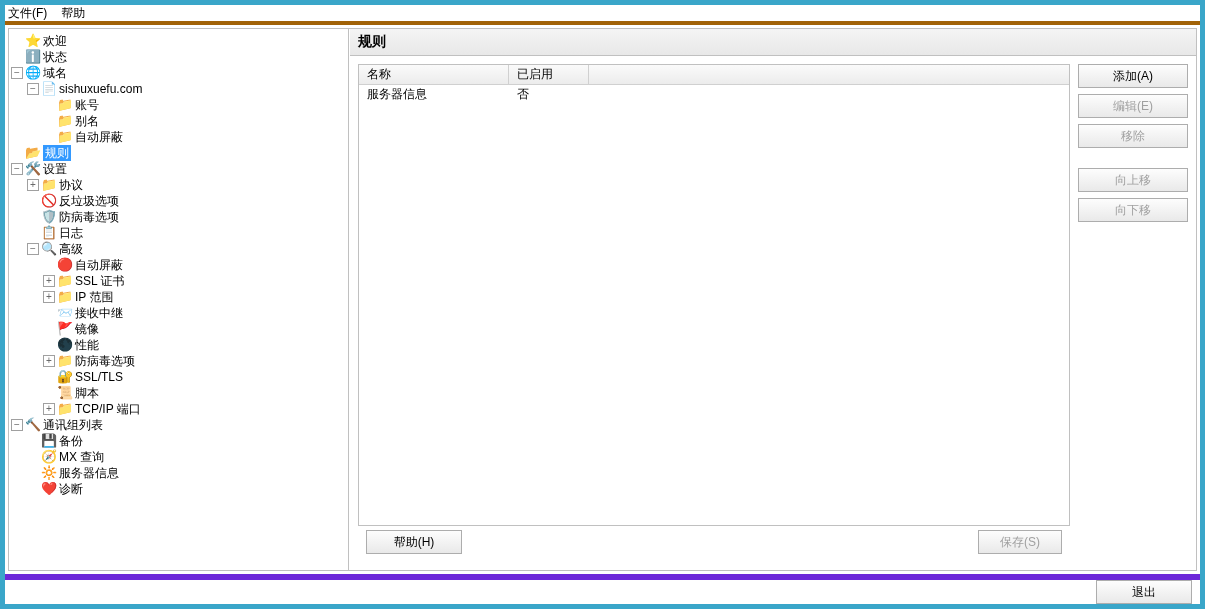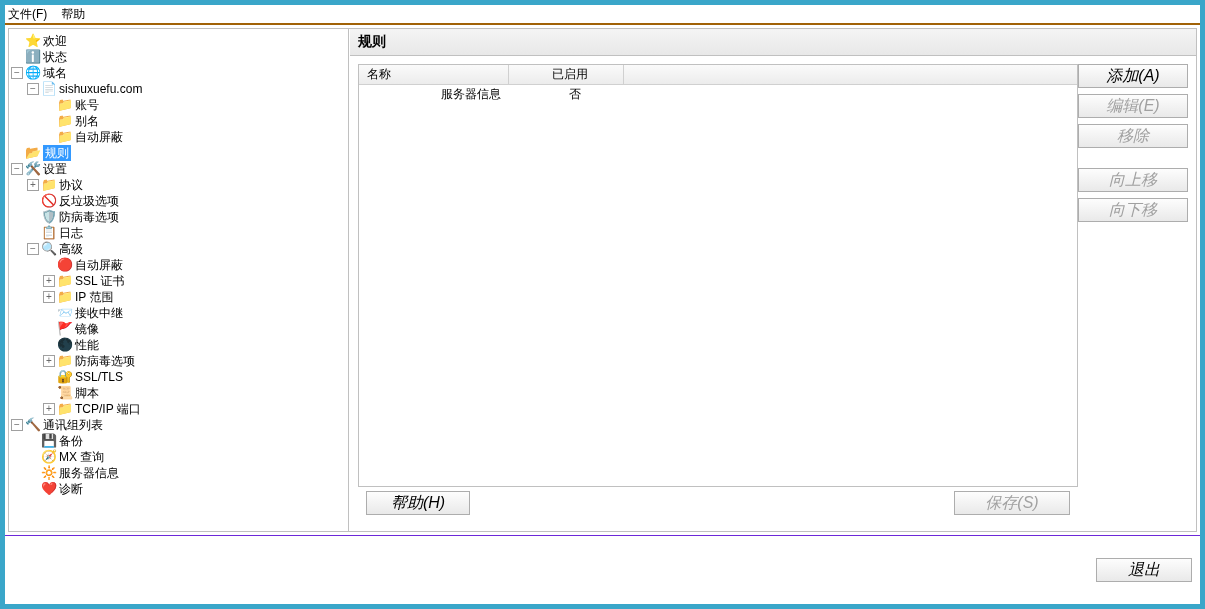"文件(F)" .menubar { border-bottom: 2px solid #a16207 -> 4px solid #a16207 }
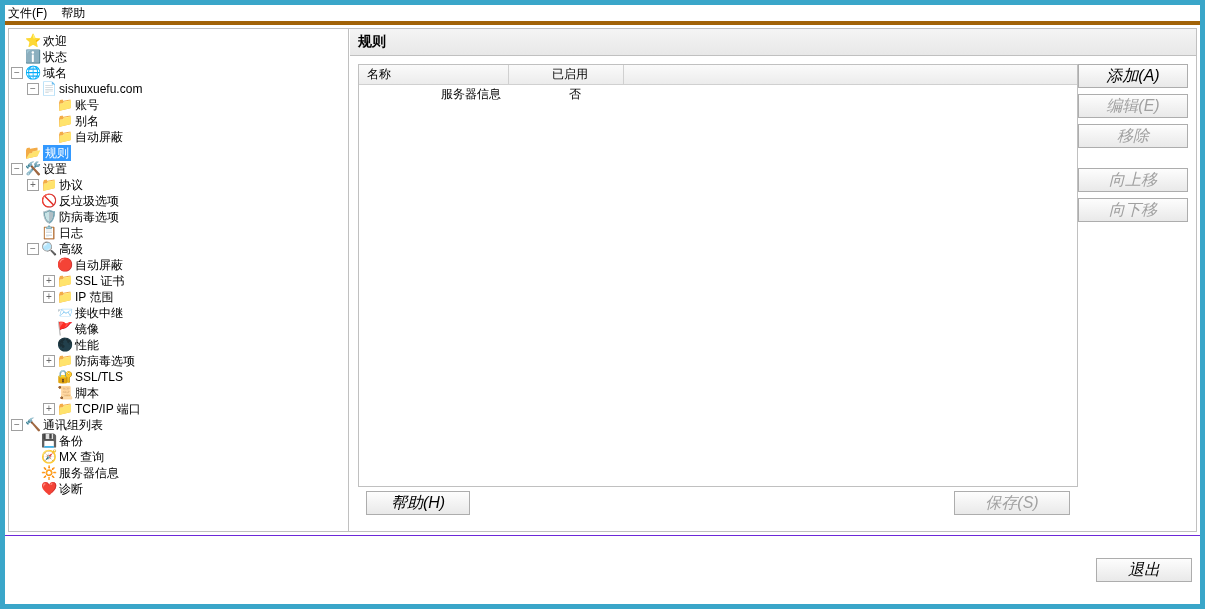"名称" .body { gap: 0 -> 8px; text-align: right -> none }
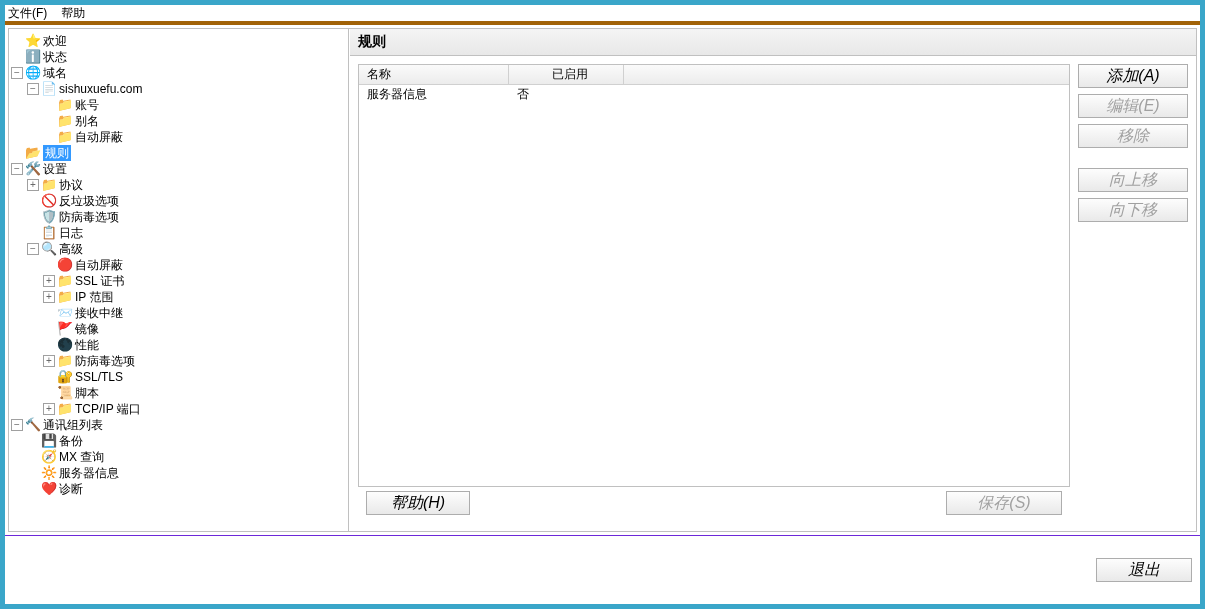"已启用" .listhead .col2 { margin-left: 35px -> none }
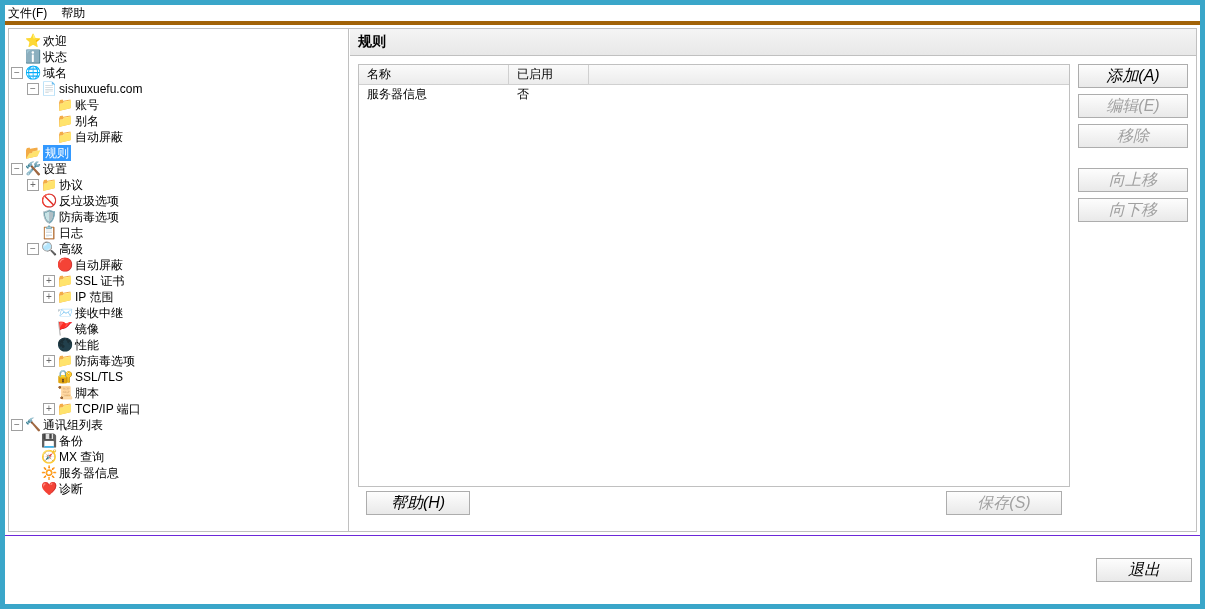"添加(A)" .btn { font-size: 16px -> 12px; font-style: italic -> none }
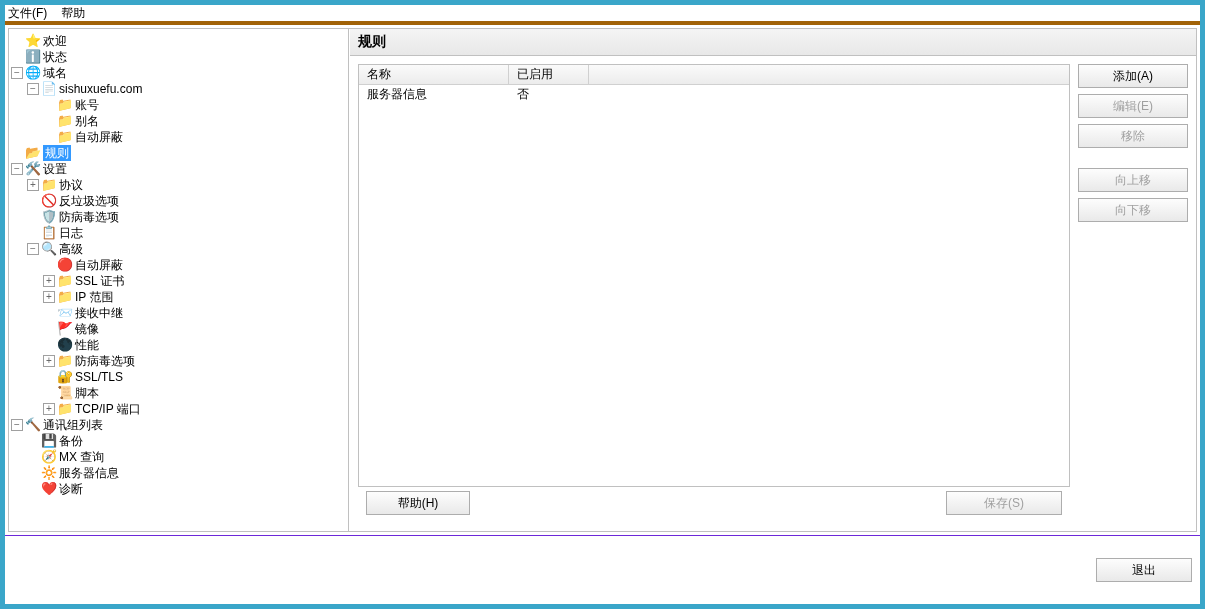"帮助(H)" div.btn { width: 104px -> 96px }
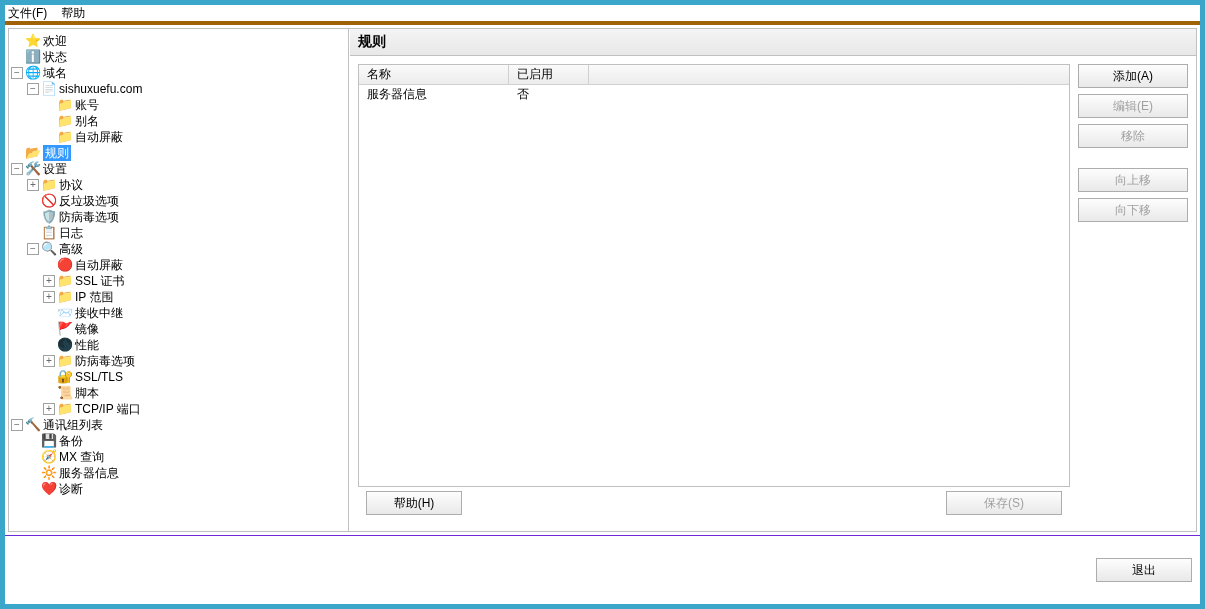"保存(S)" div.btn { width: 116px -> 84px }
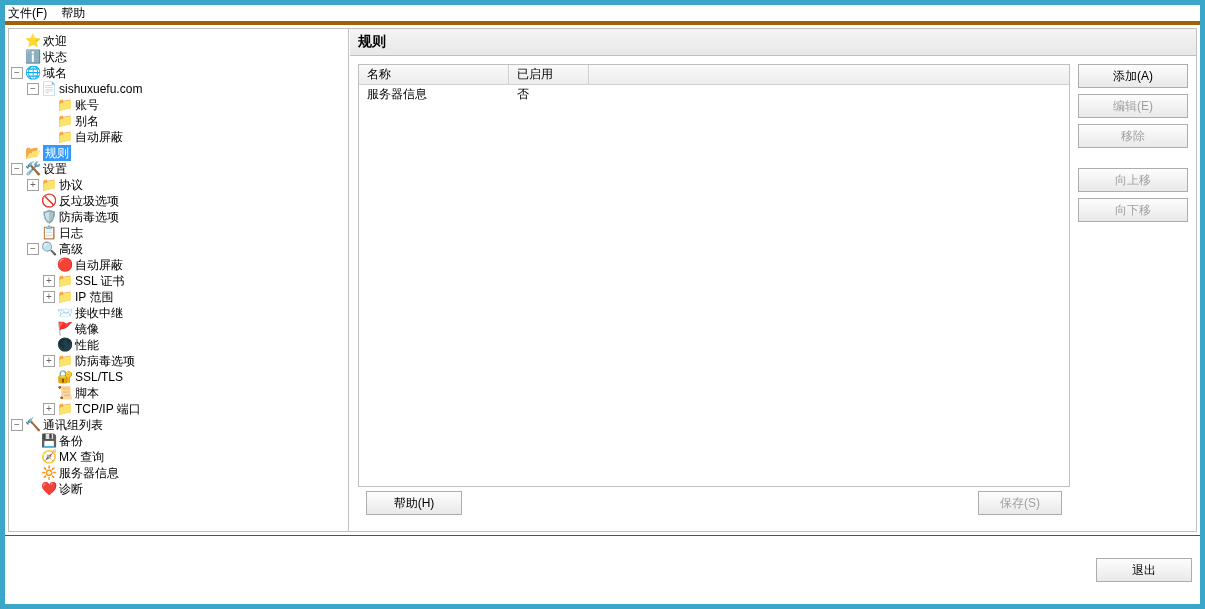"退出" .footer { border-top: 1px solid #6d28d9 -> 6px solid #6d28d9; padding: 22px 8px -> 0 8px }
